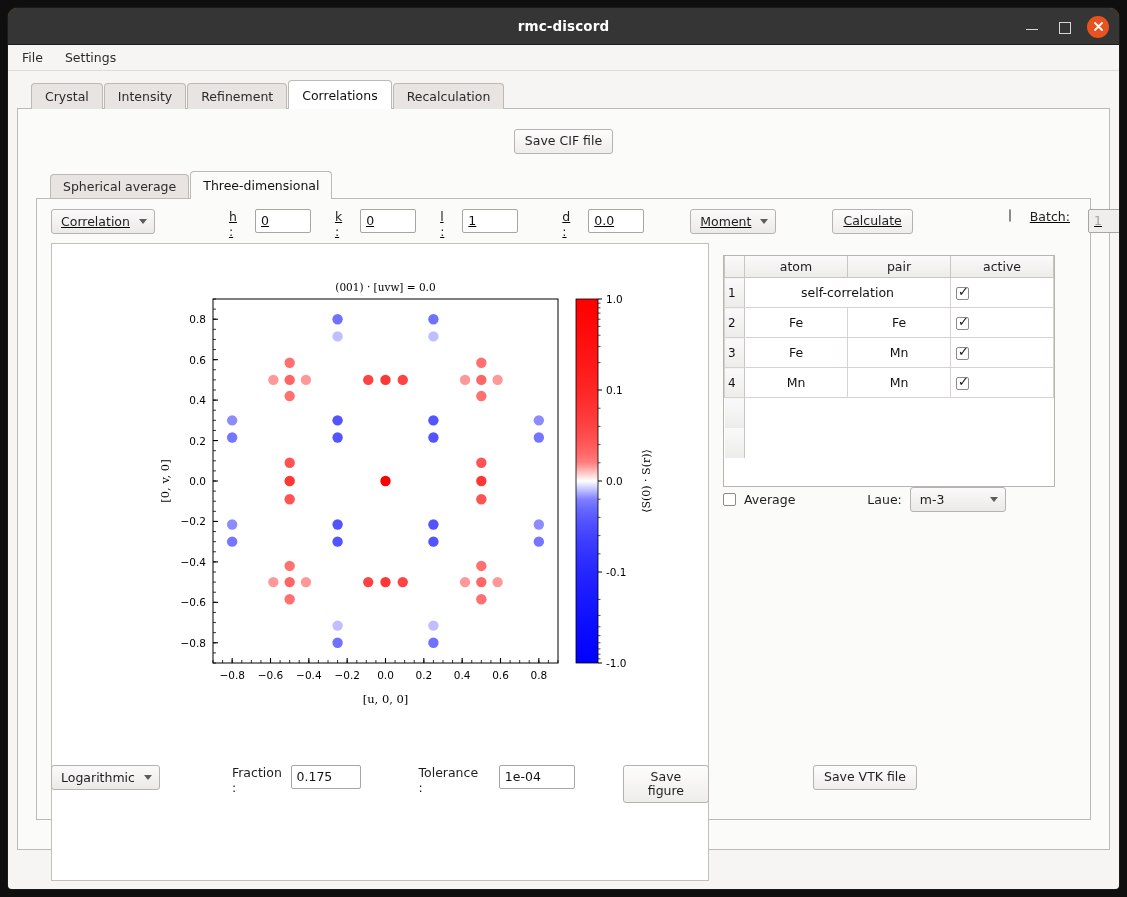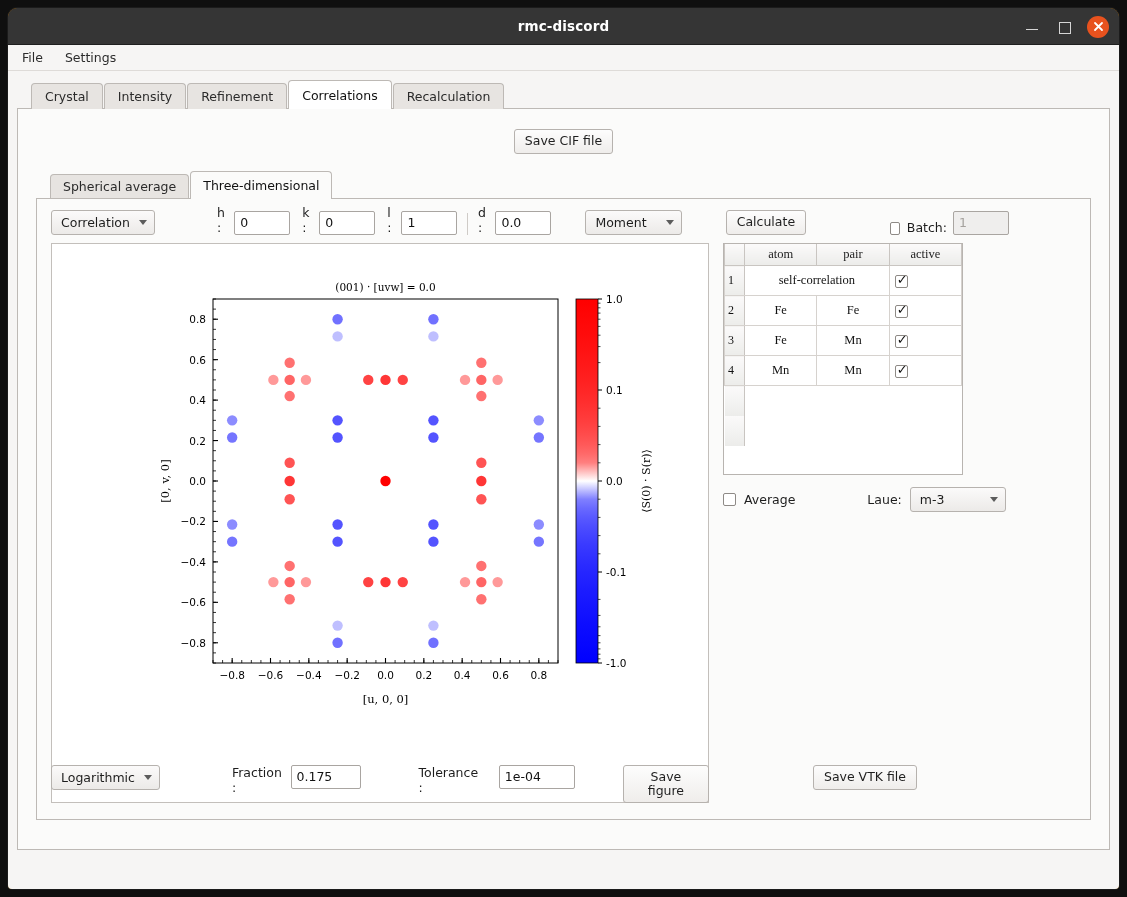"Correlation" .ctrl-row { align-items: flex-end -> flex-start; gap: 0 -> 12px; text-decoration: none -> underline }
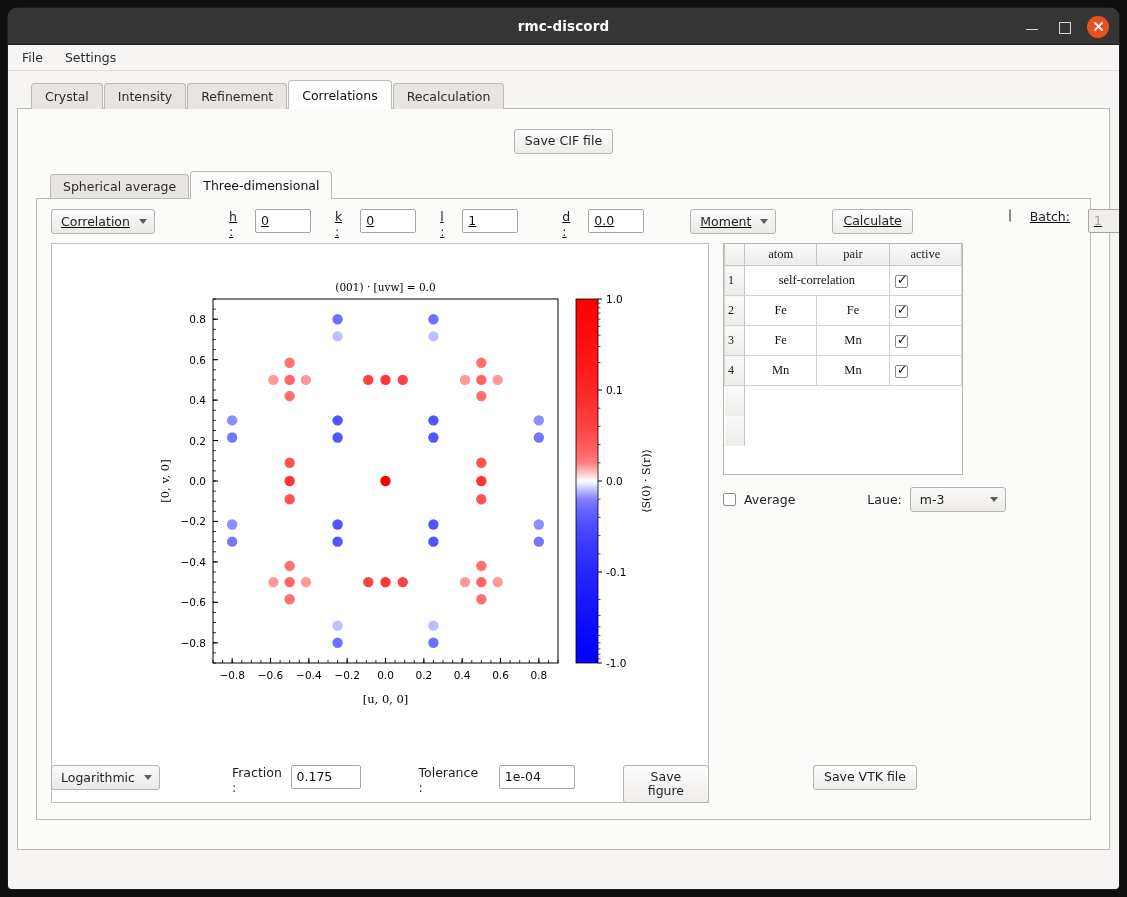"atom" .tblwrap { font-family: Liberation Serif, serif -> none; top: 44px -> 56px; width: 240px -> 332px }
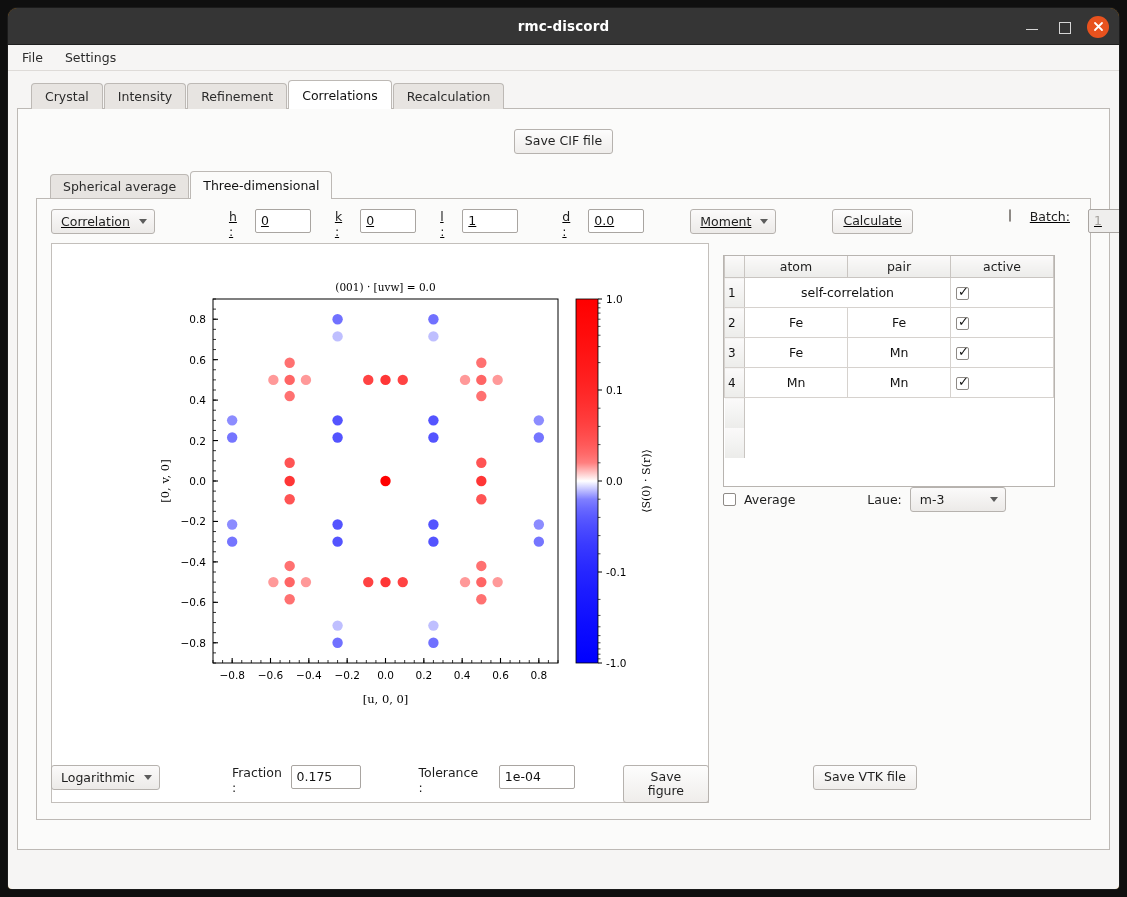"(001) · [uvw] = 0.0" .figpanel { height: 560px -> 638px }
